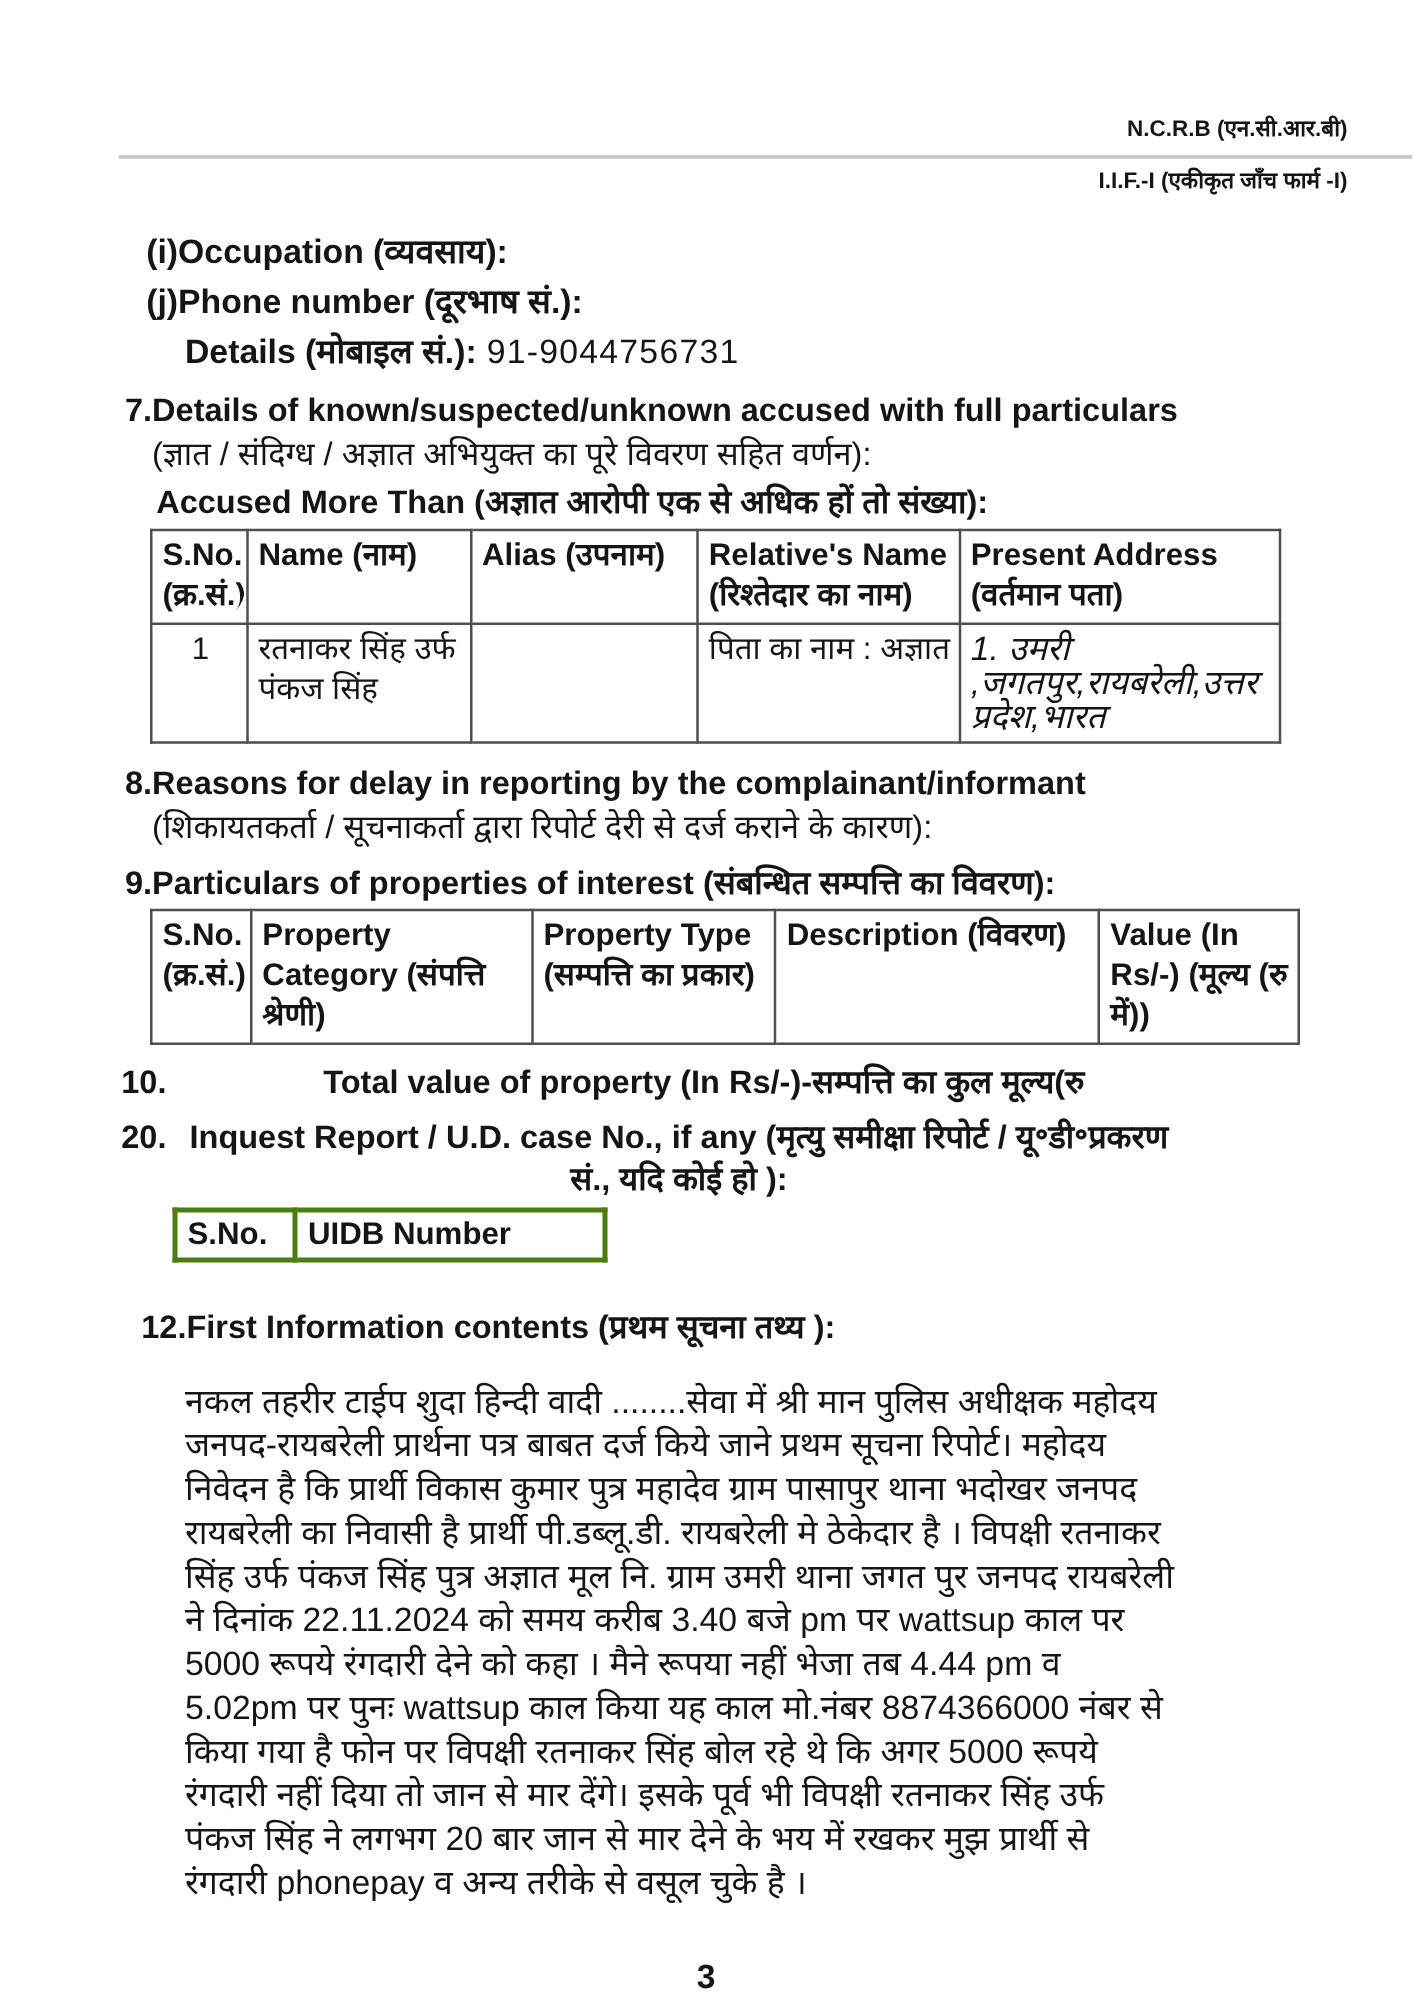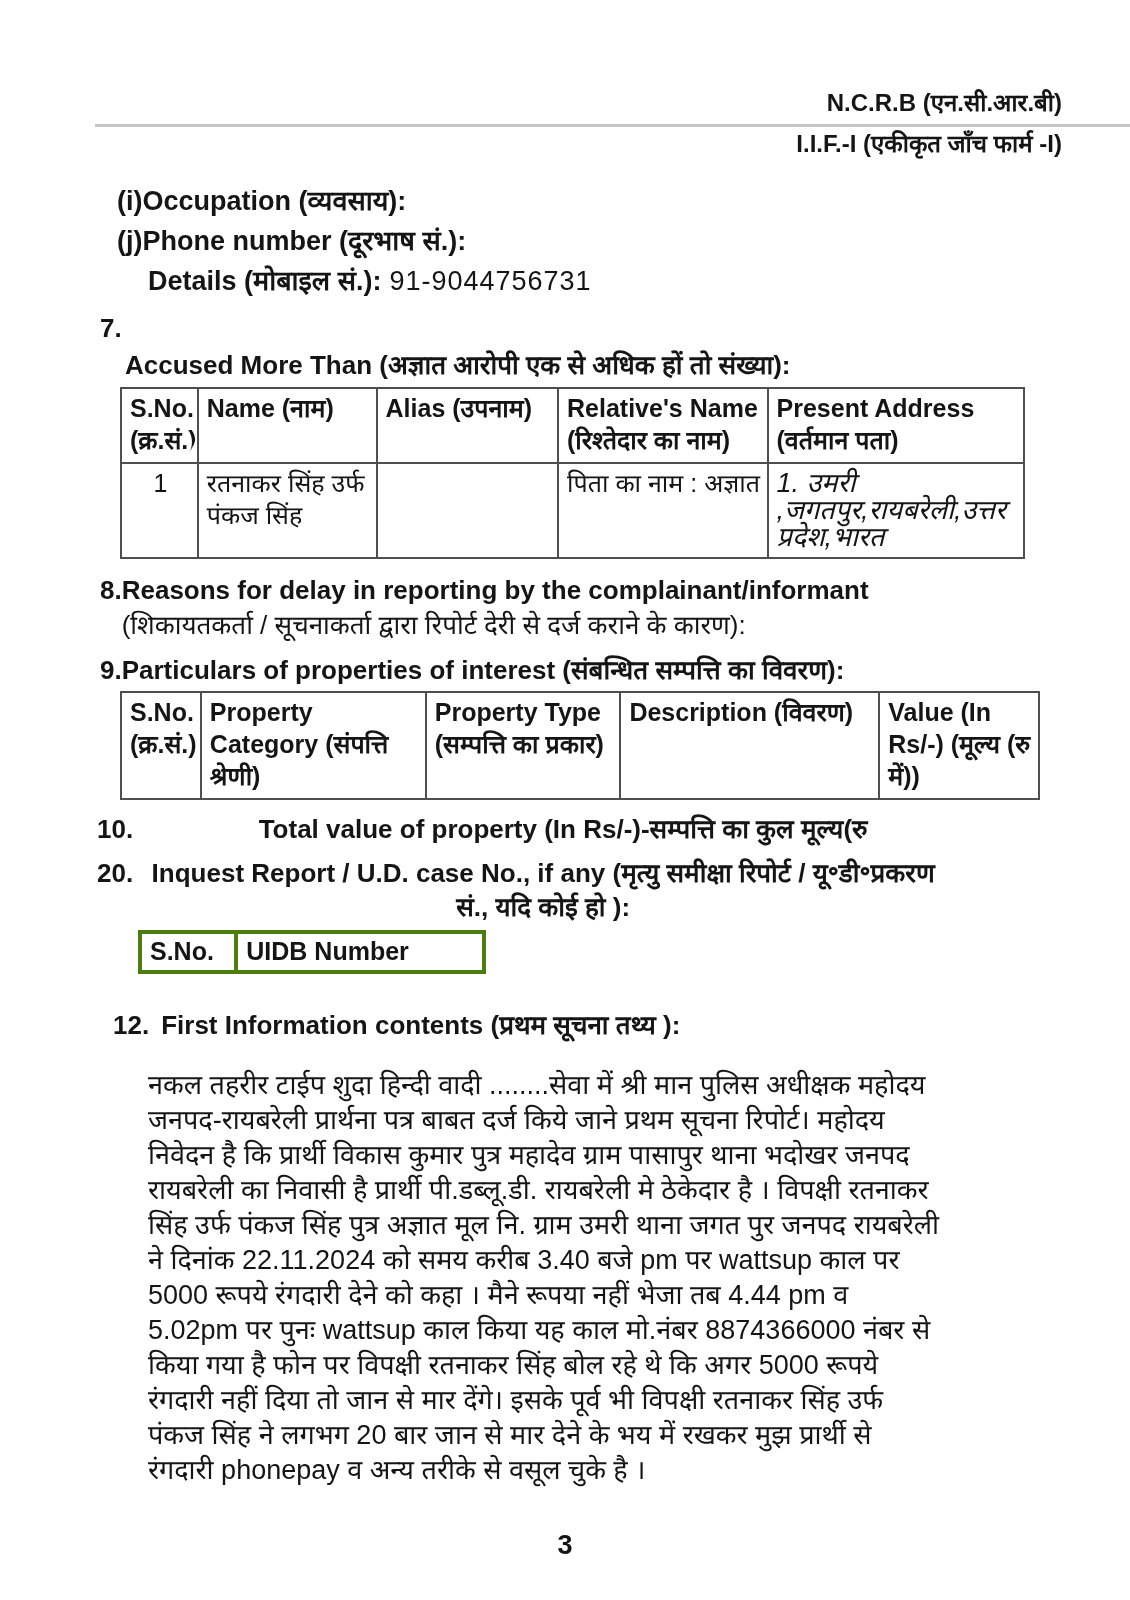"N.C.R.B (एन.सी.आर.बी)" .hdr-line { font-size: 24px -> 18px; padding-right: 68px -> 52px }
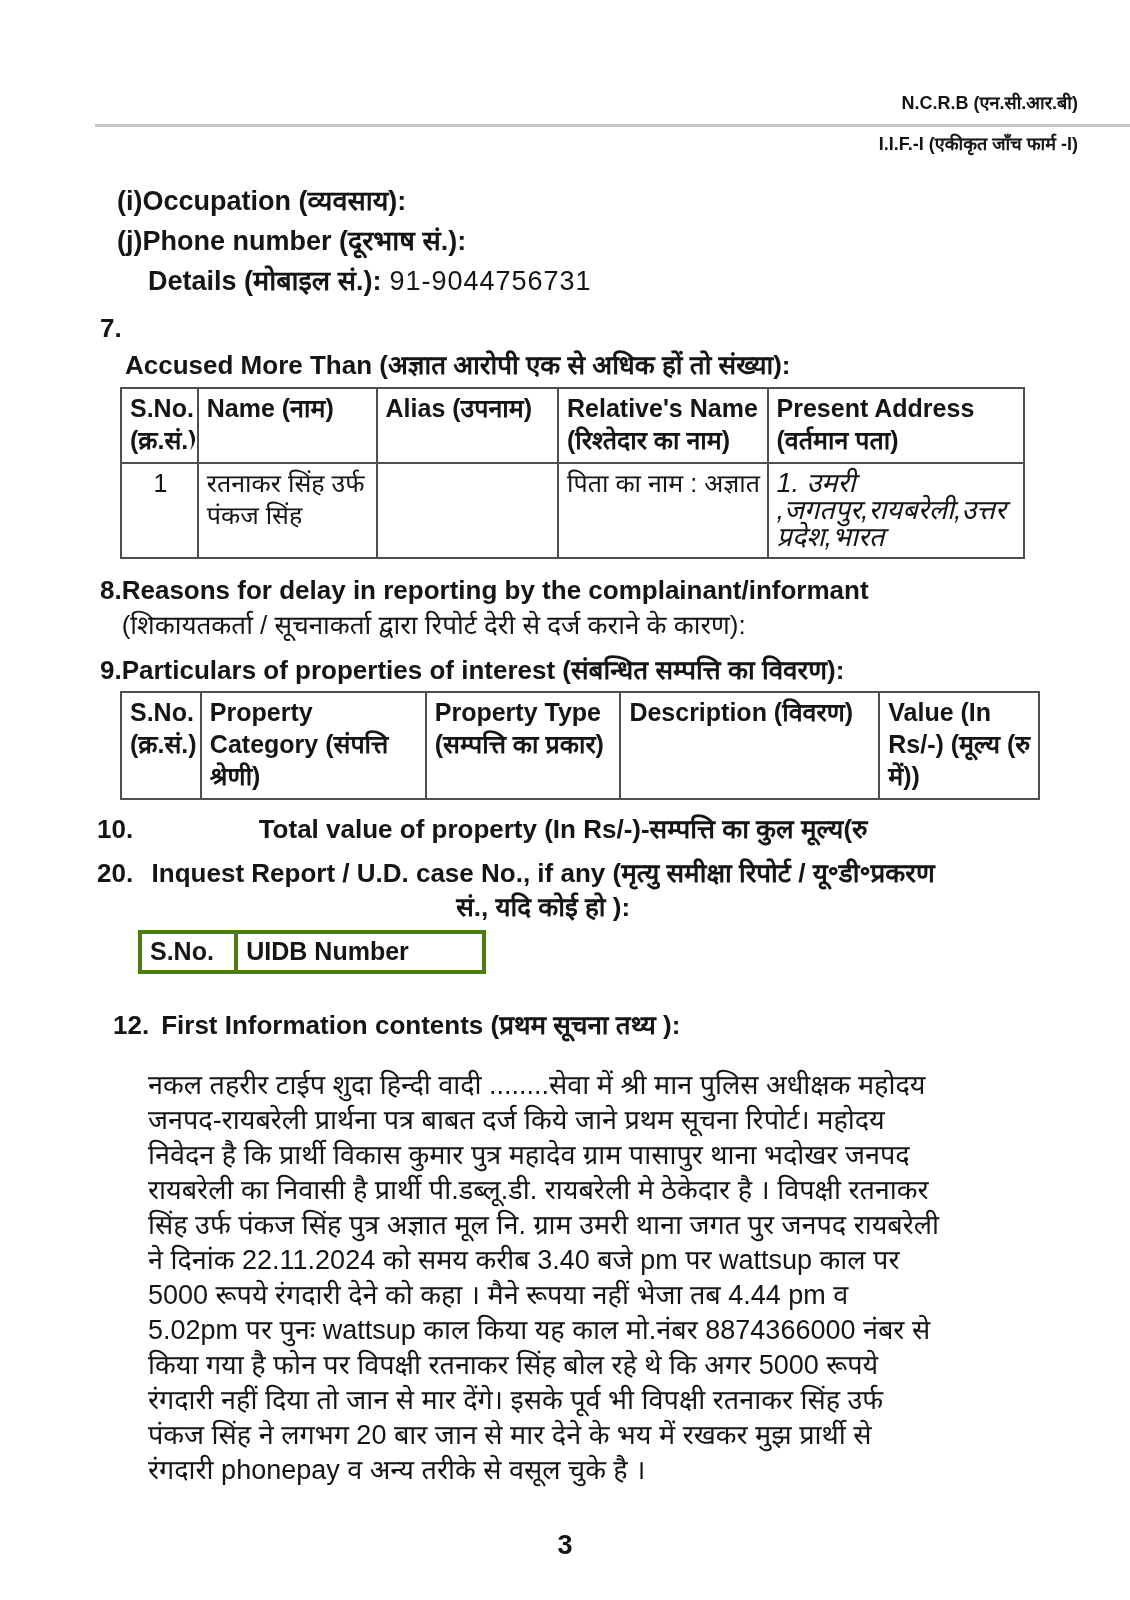"Details of known/suspected/unknown" div.sec-body { html: none -> <div> <div>Details of known/suspected/unknown accused with full particulars</div> <div>(ज्ञात / संदिग्ध / अज्ञात अभियुक्त का पूरे विवरण सहित वर्णन):</div> </div> }
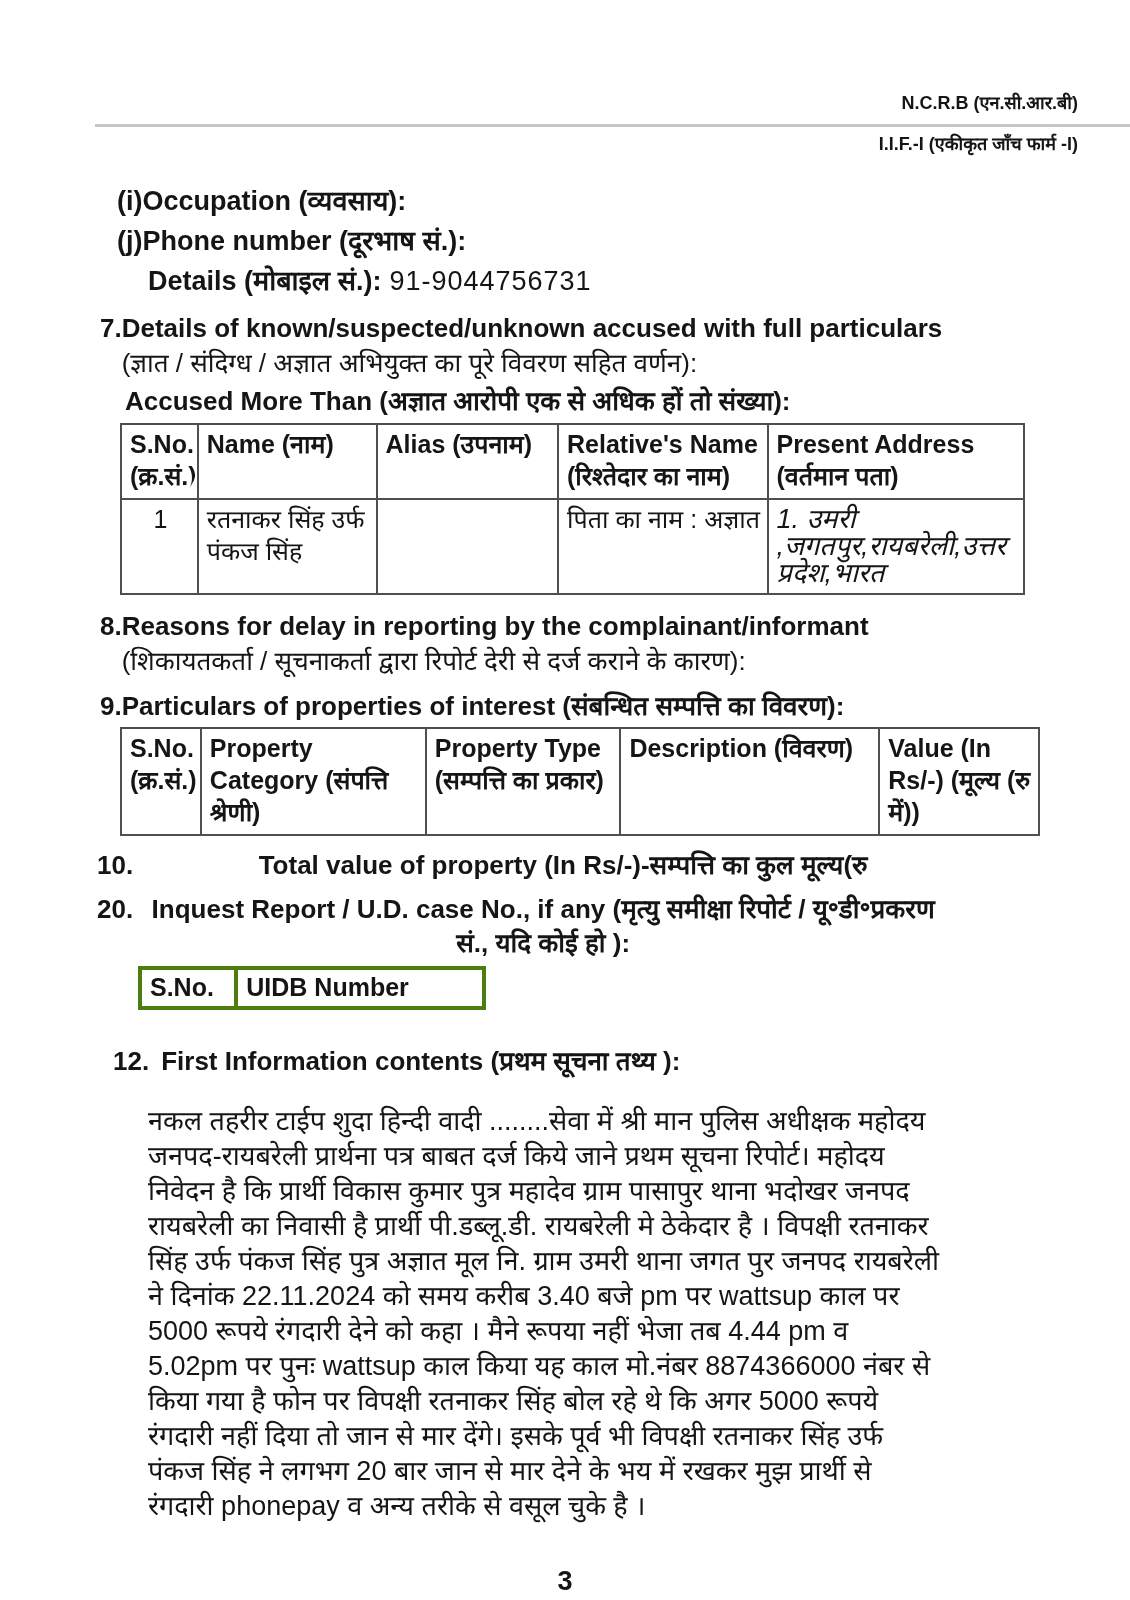"12." .sec12 { gap: 12px -> none }
